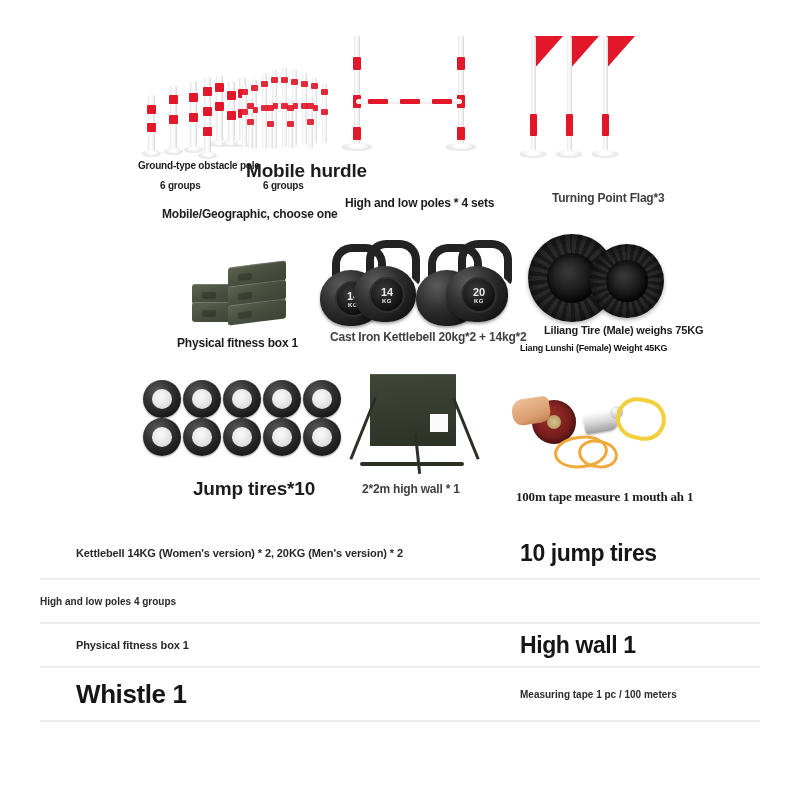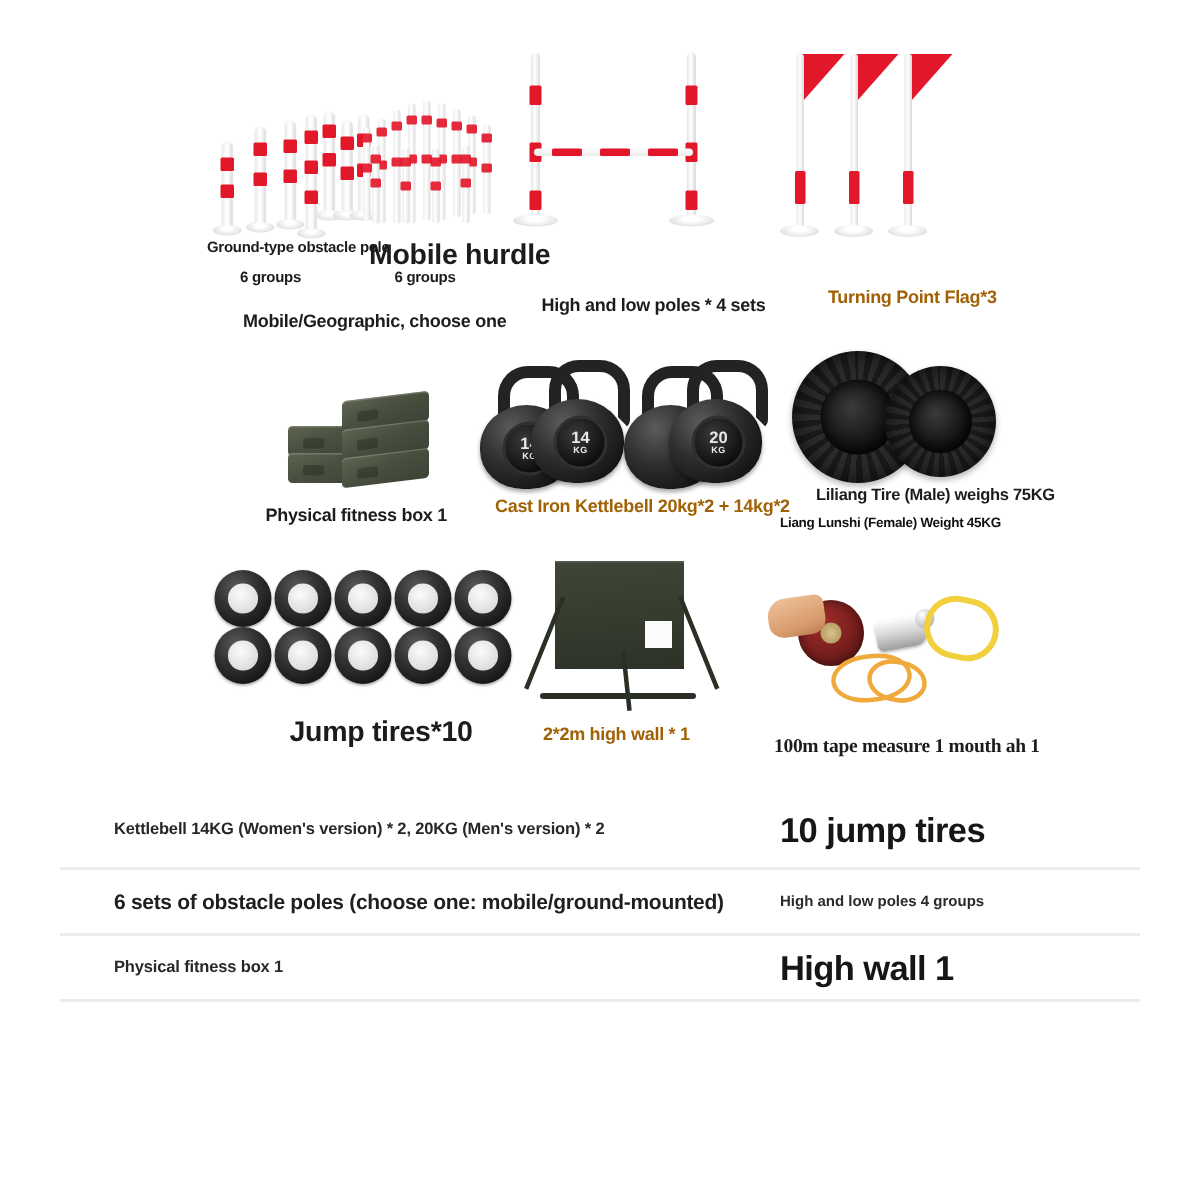"High and low poles *" div.cap { margin-left: 16px -> none }
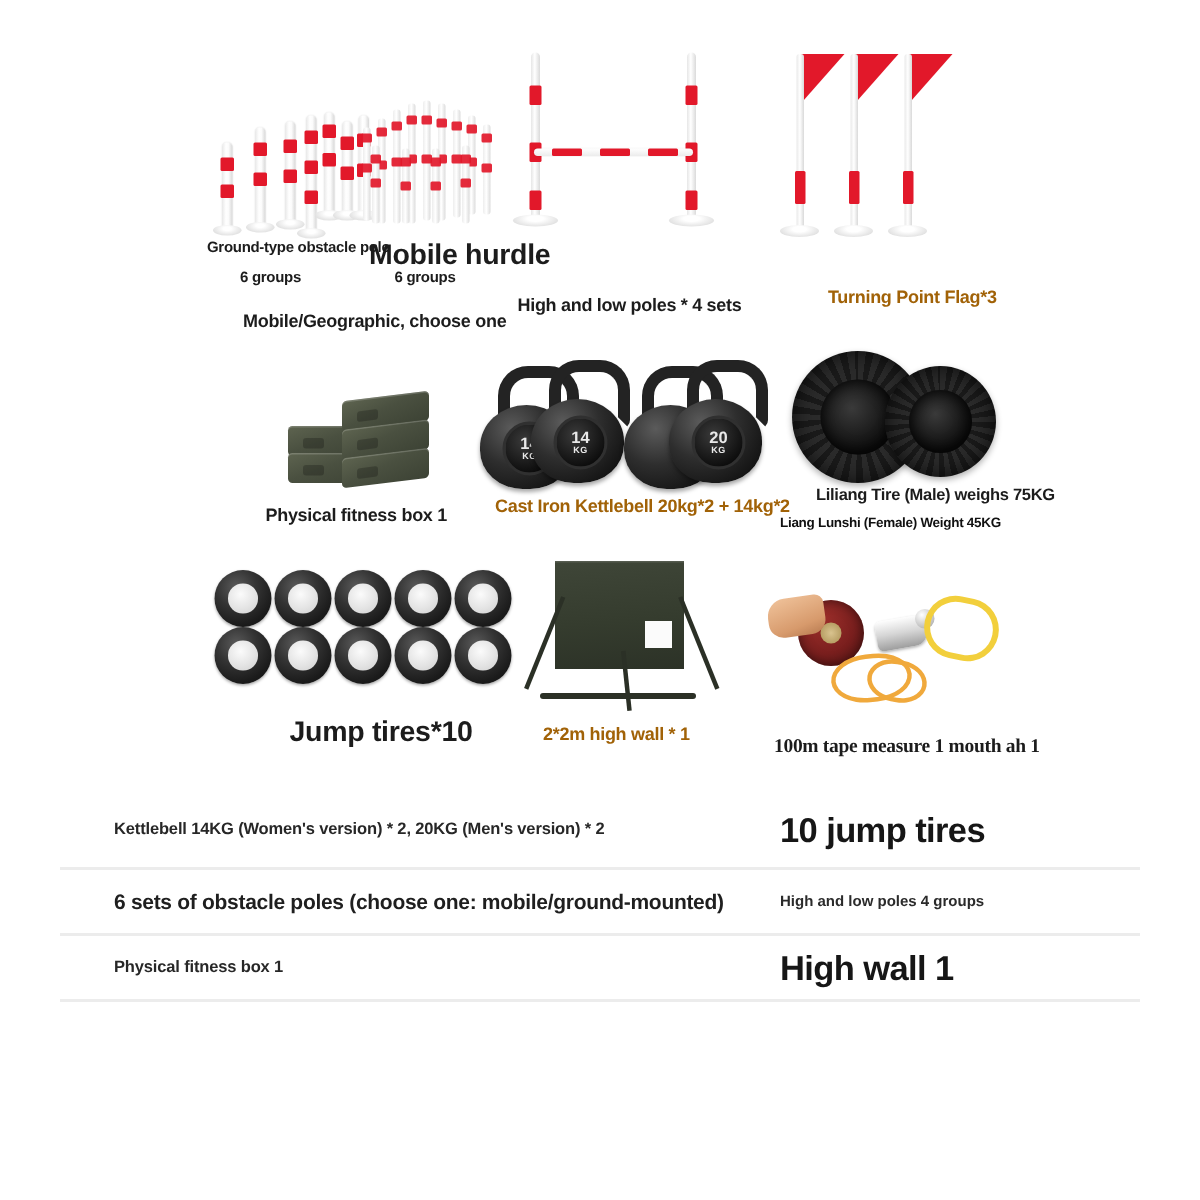"Turning Point Flag*3" .cap.grey { color: #a16207 -> #404040 }
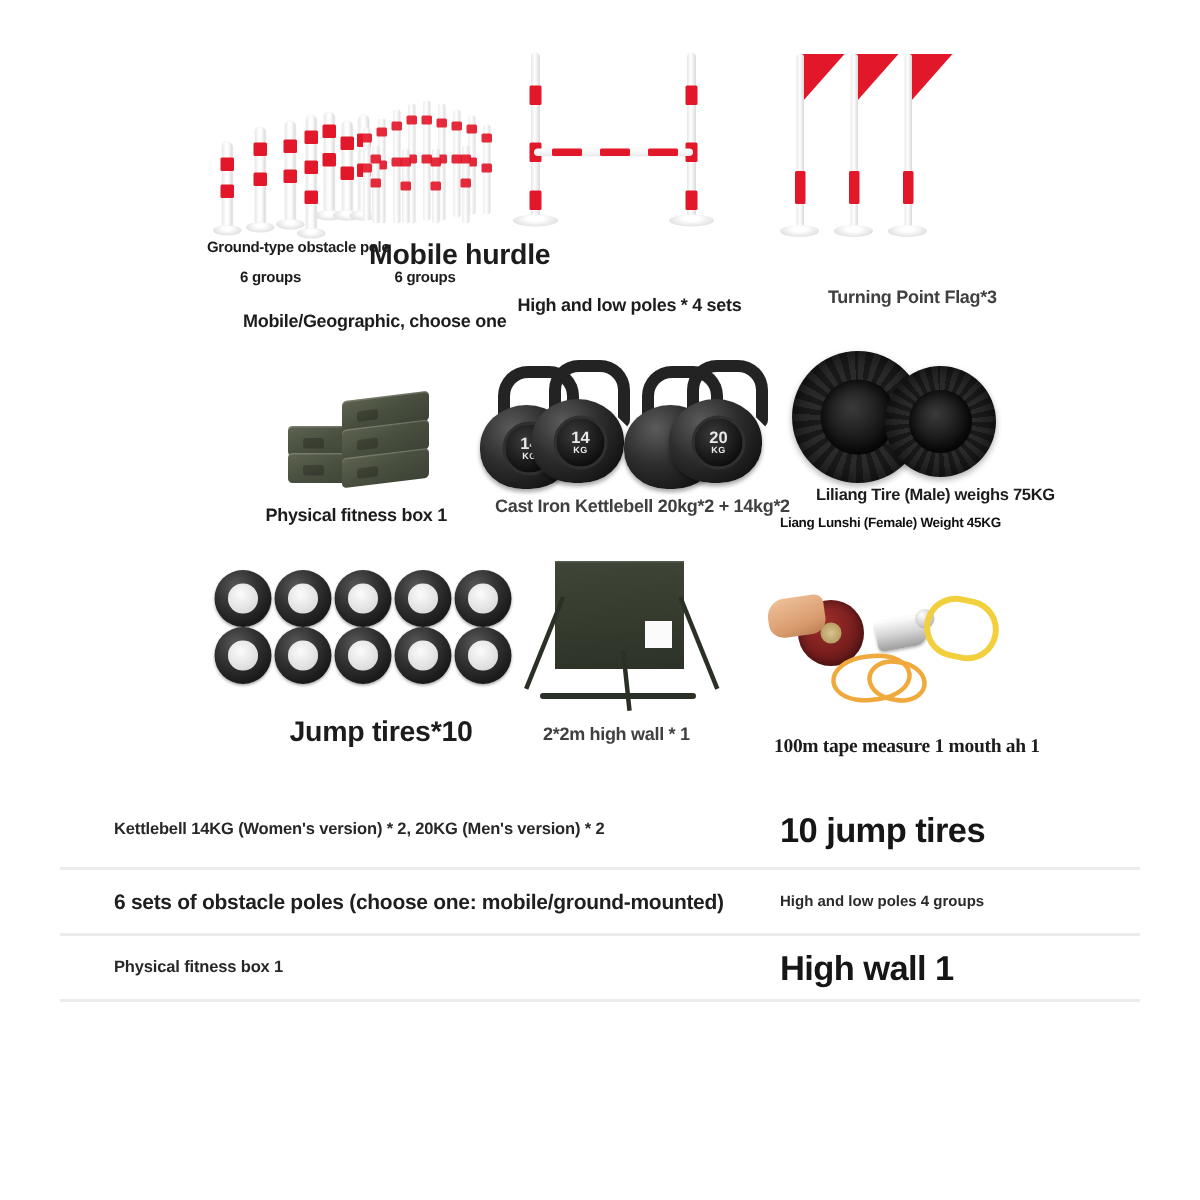"6 sets of obstacle poles" div.spec-col-left { html: <div> <span>6 sets of obstacle poles (choose one: mobile/ground-mounted)</span> </div> -> none }
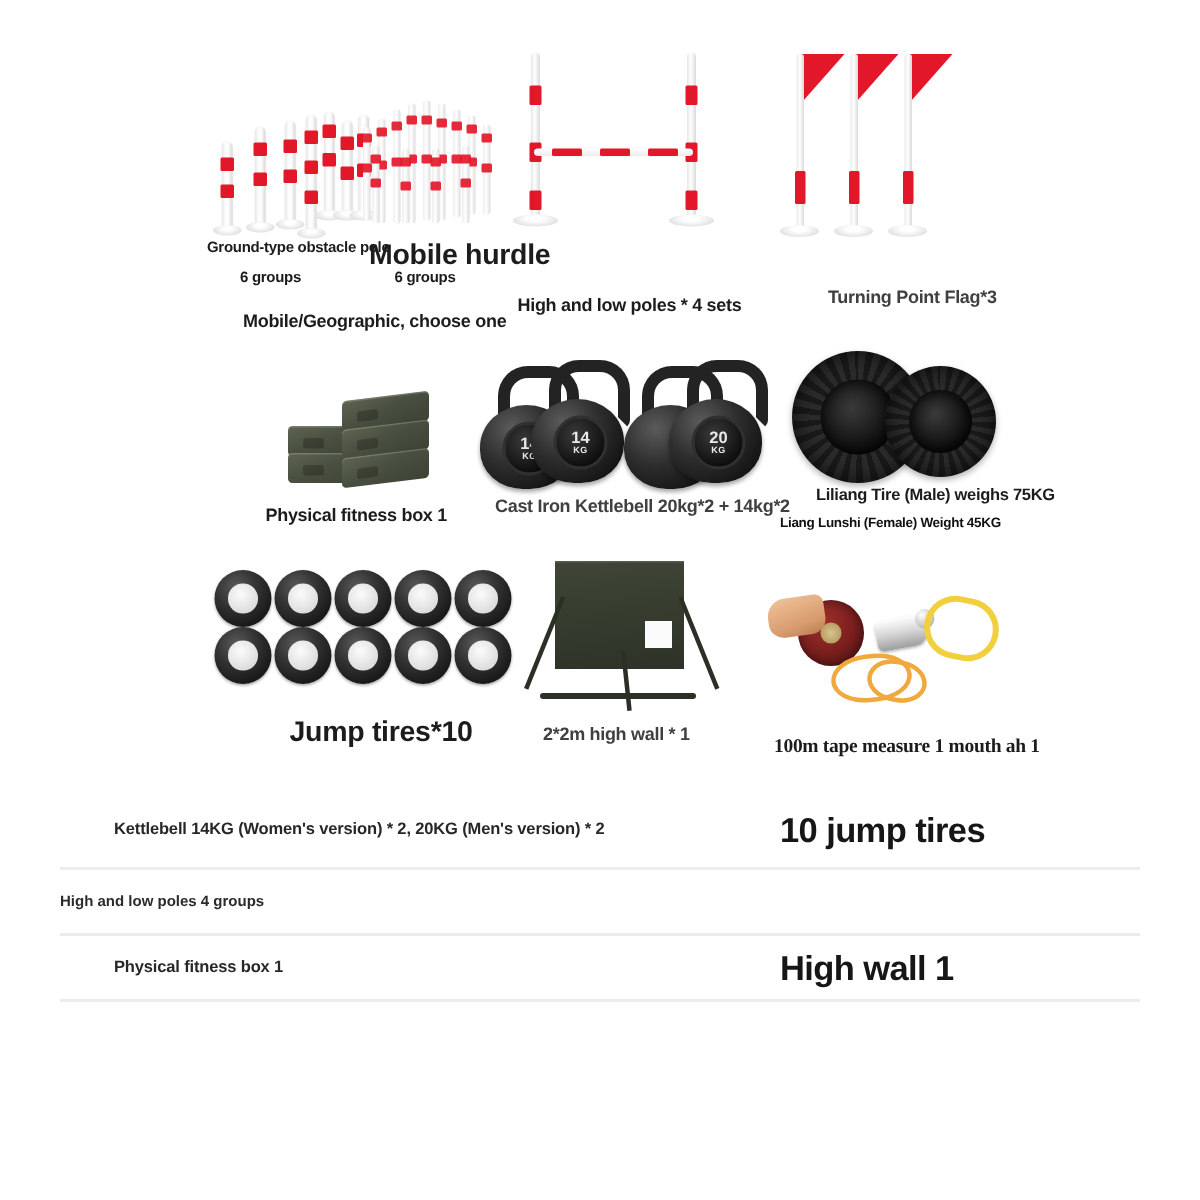"Whistle 1" div.spec-row { html: none -> <div> <div> <span>Whistle 1</span> </div> <div> <span>Measuring tape 1 pc / 100 meters</span> </div> </div> }
